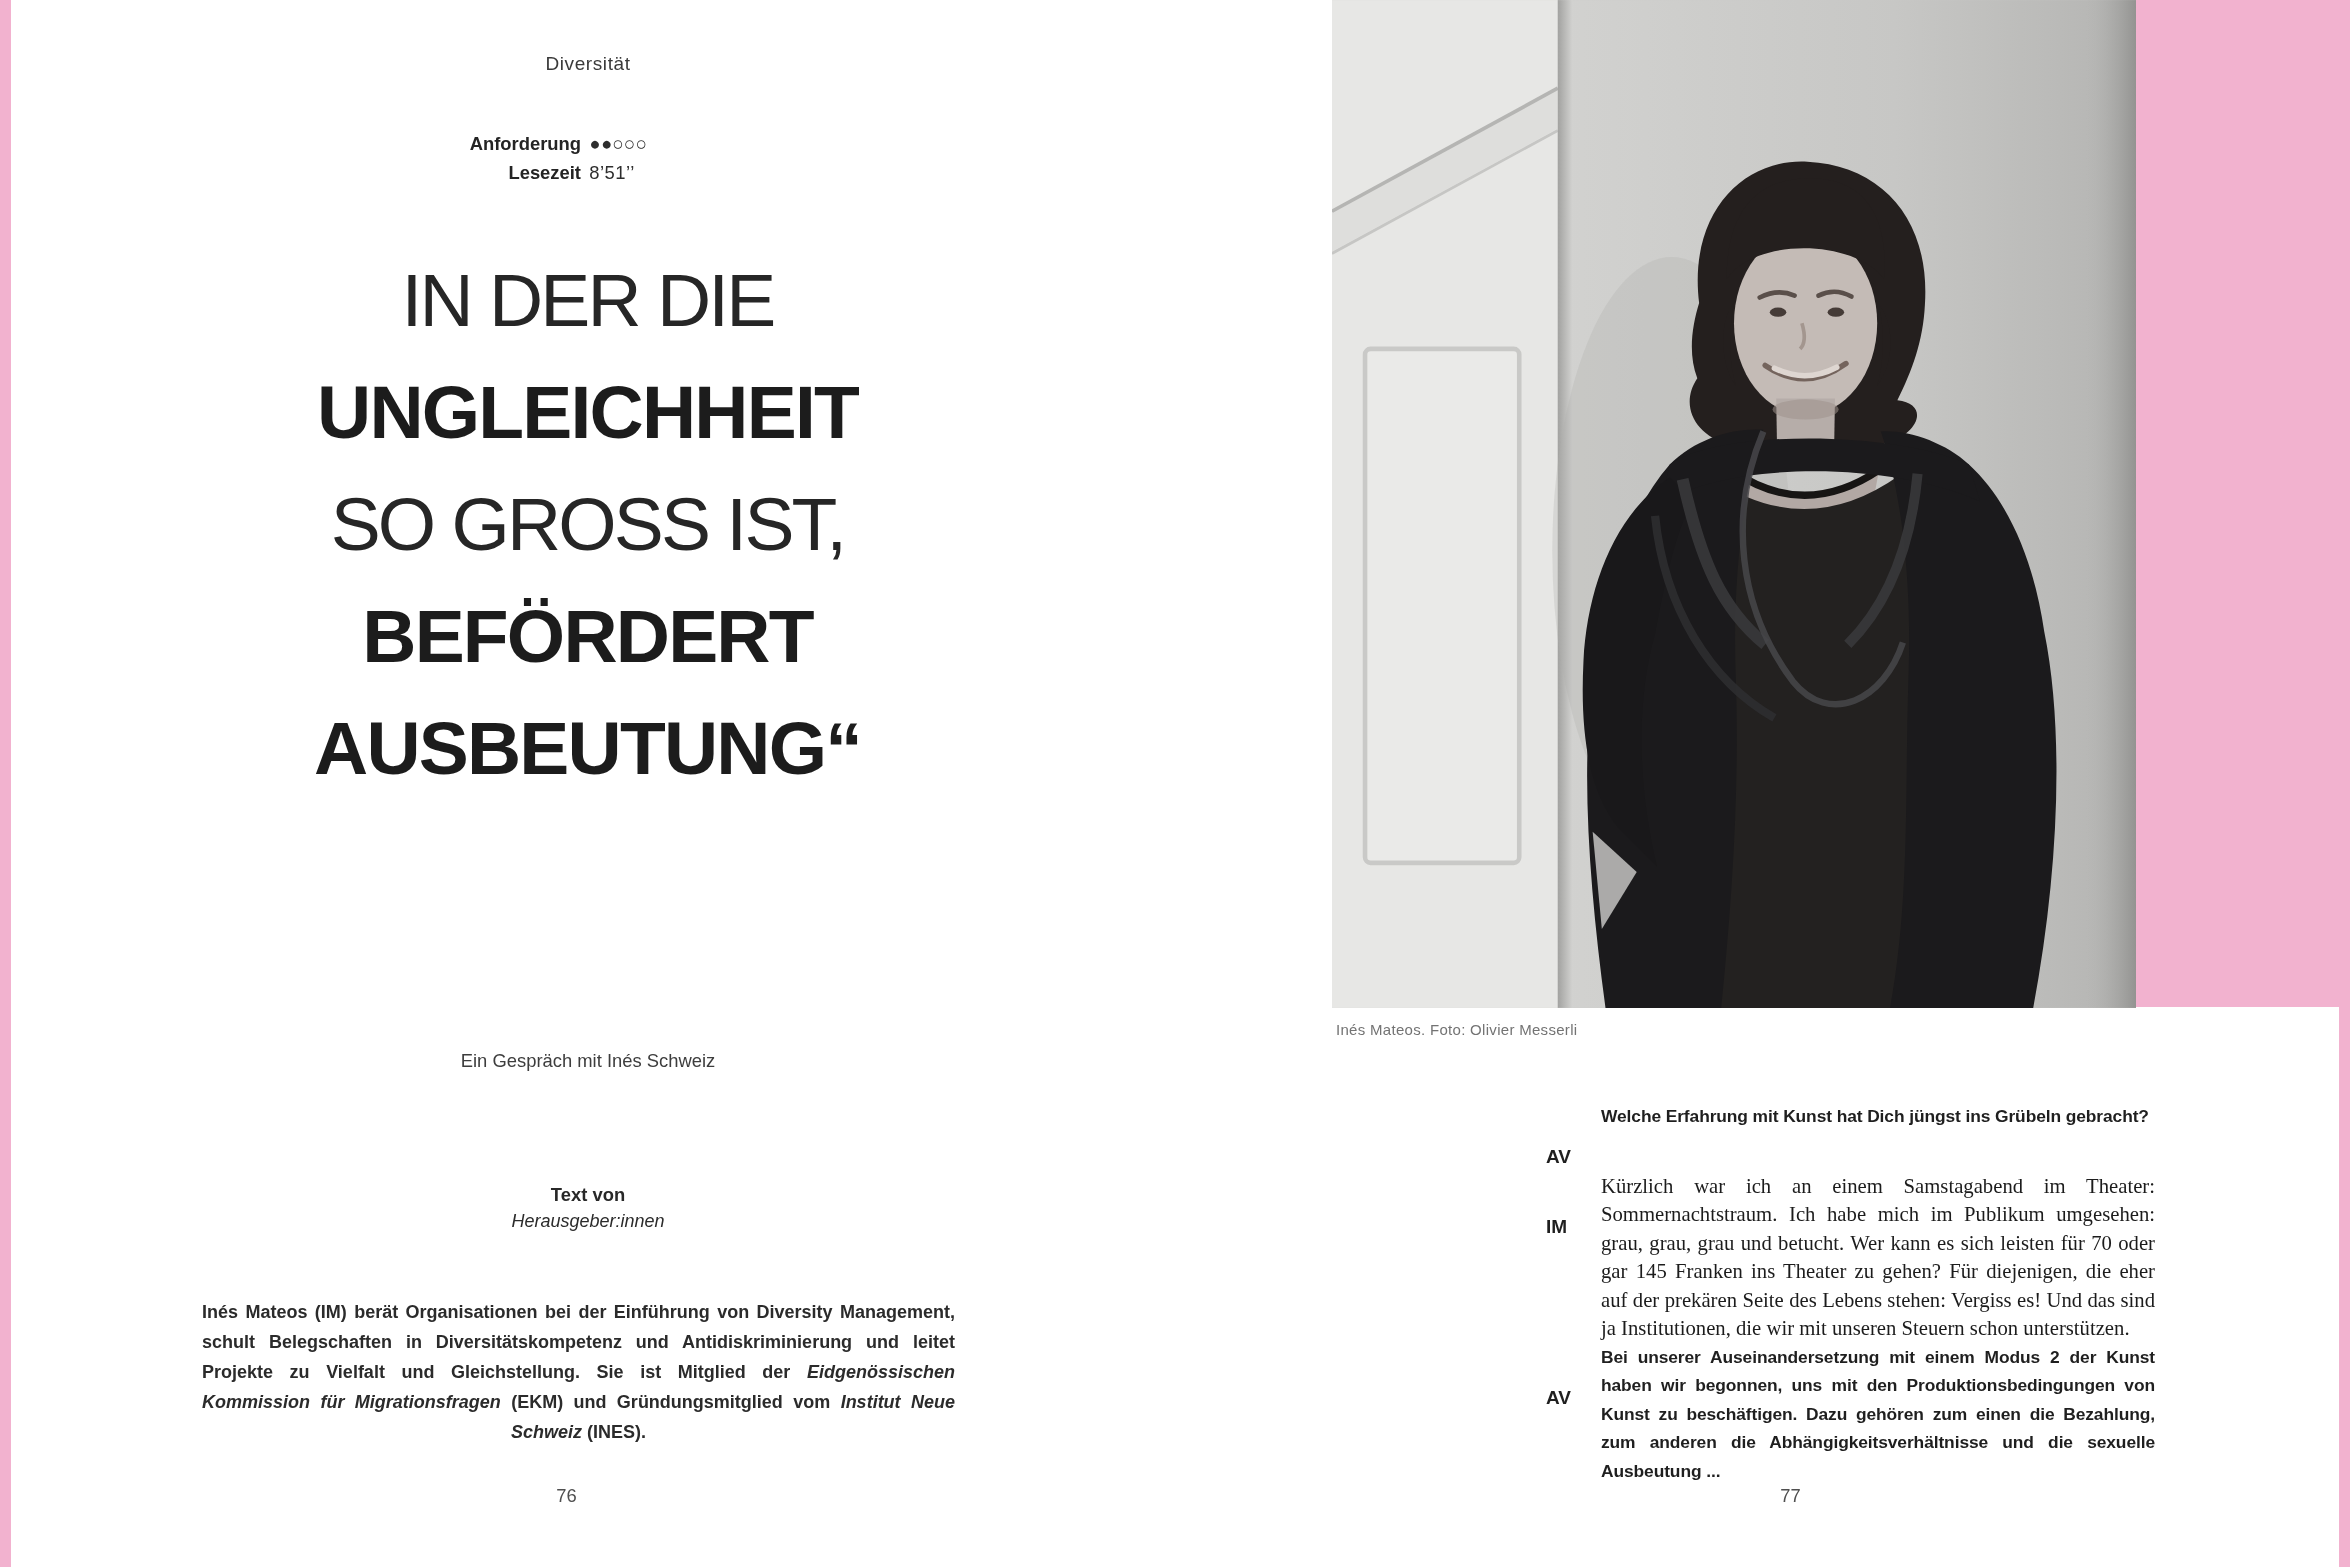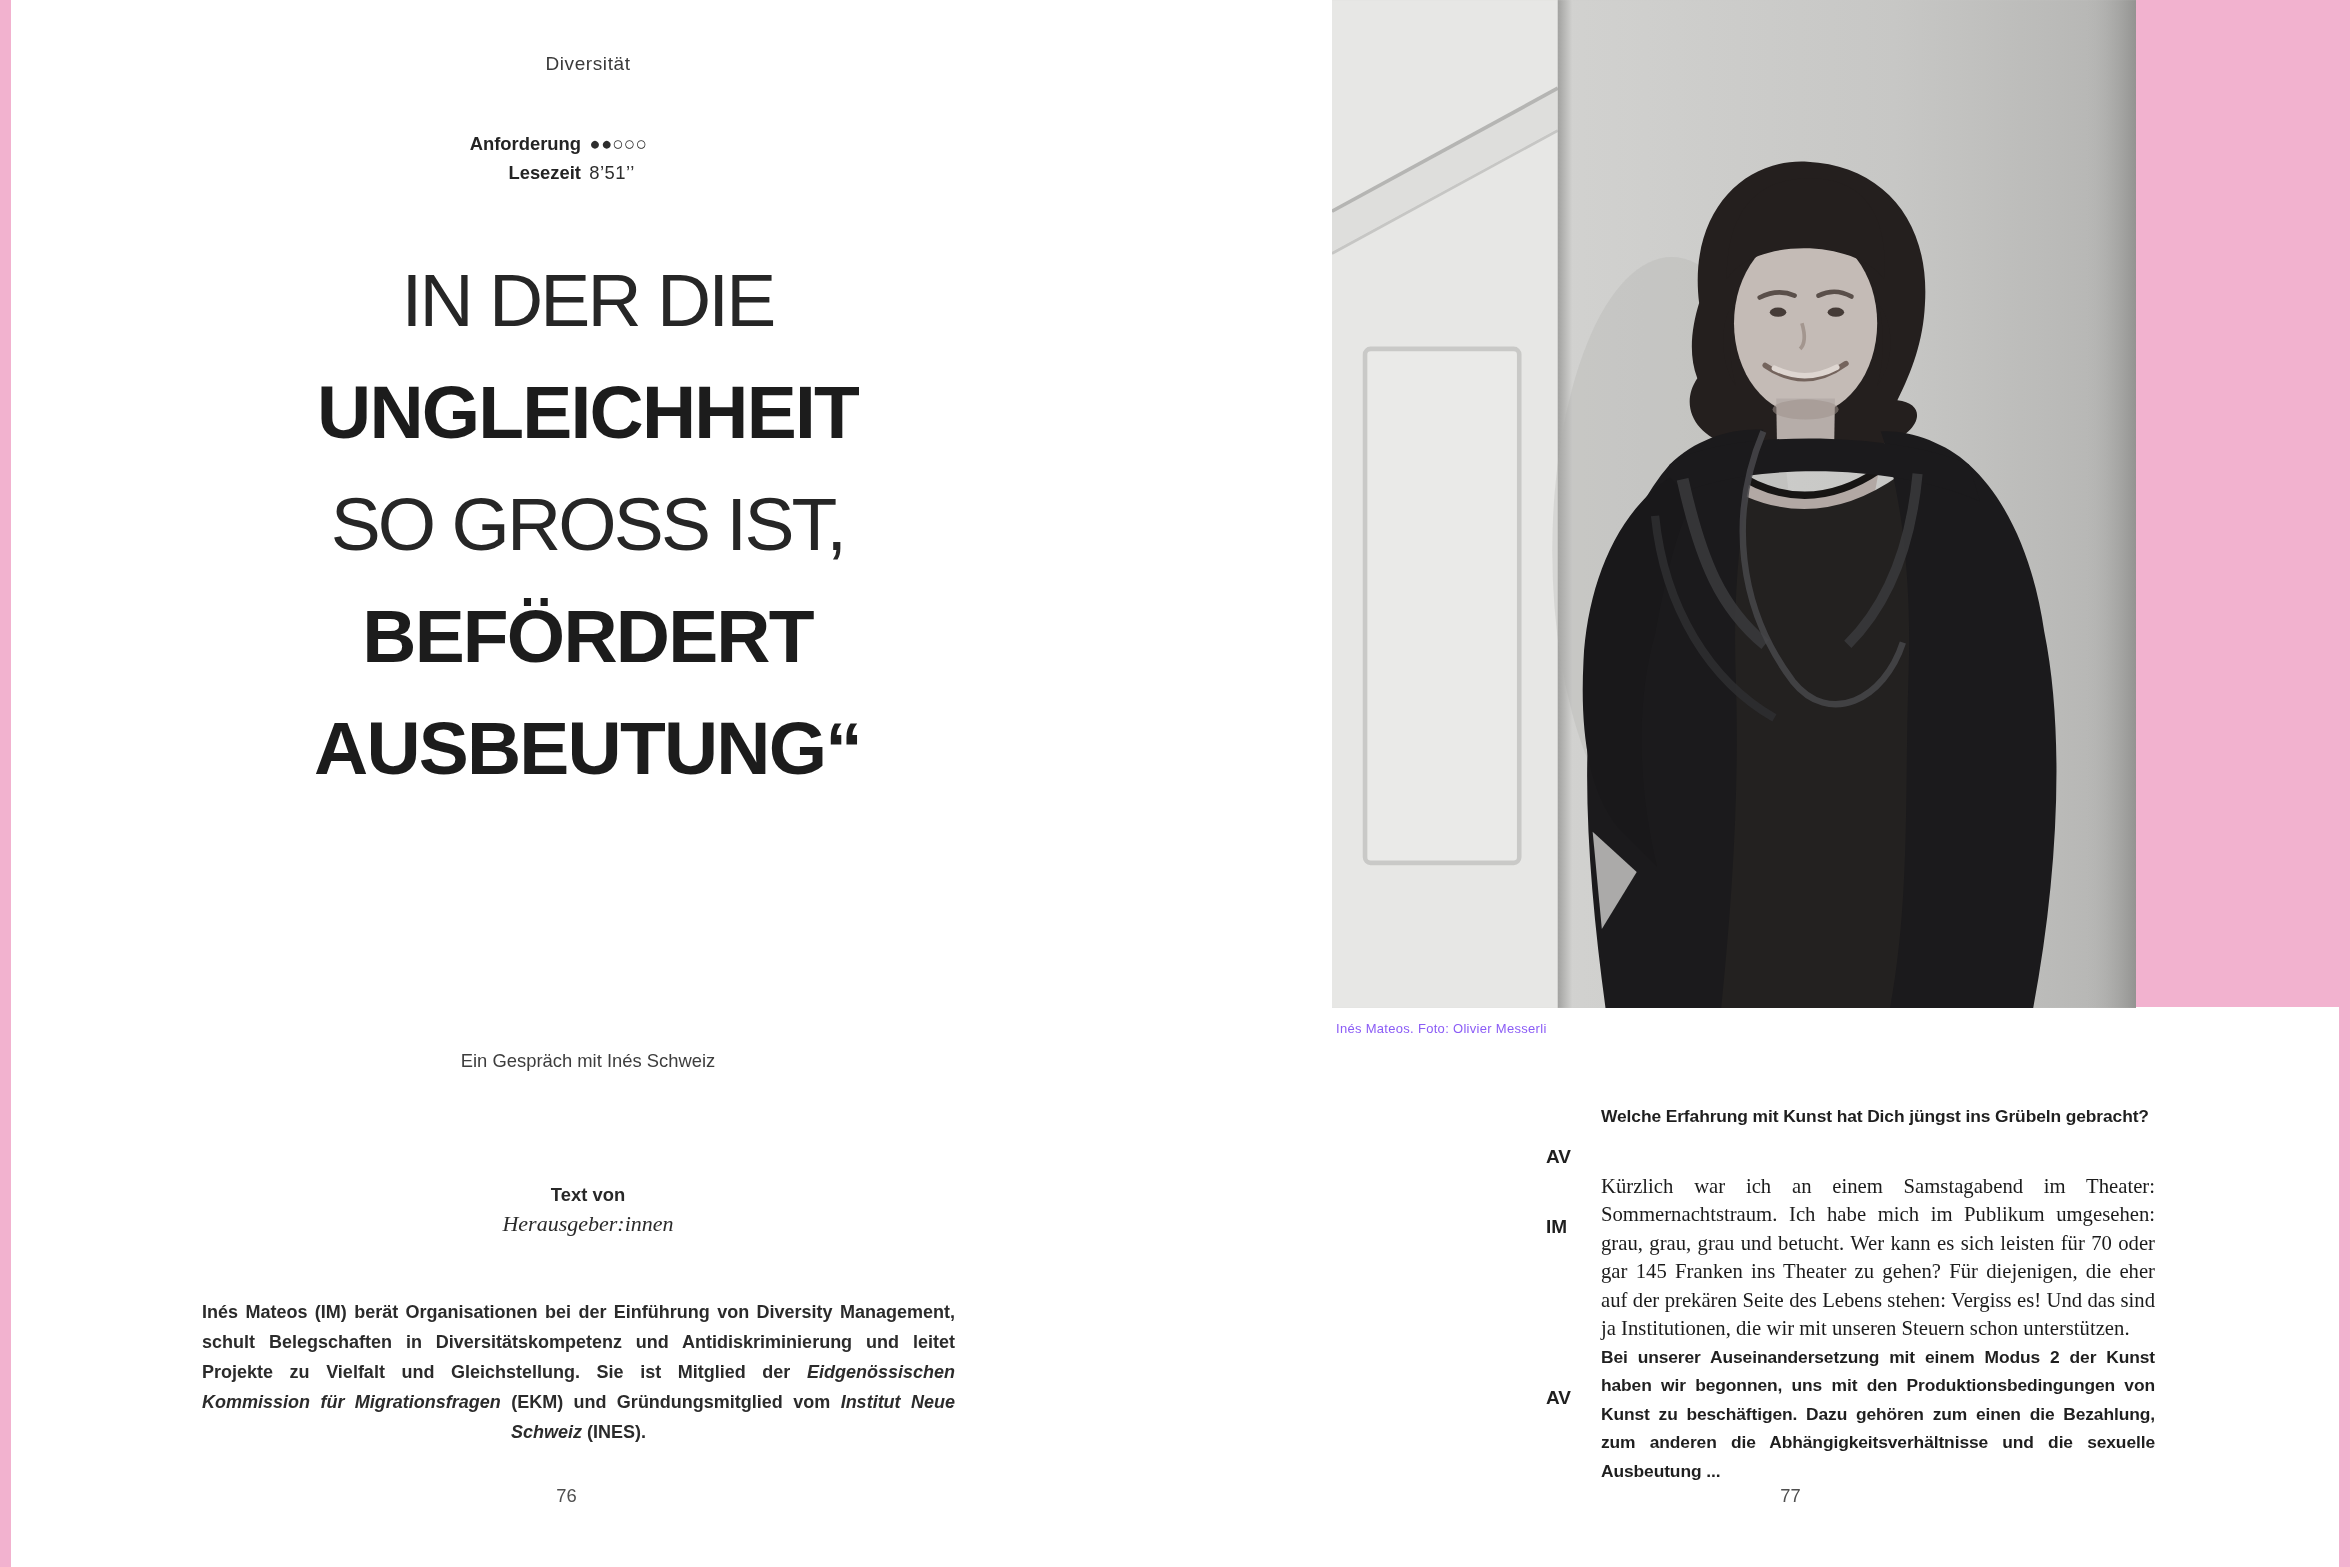"Inés Mateos. Foto: Olivier Messerli" .caption { color: #8b5cf6 -> #737373; font-size: 13px -> 15px }
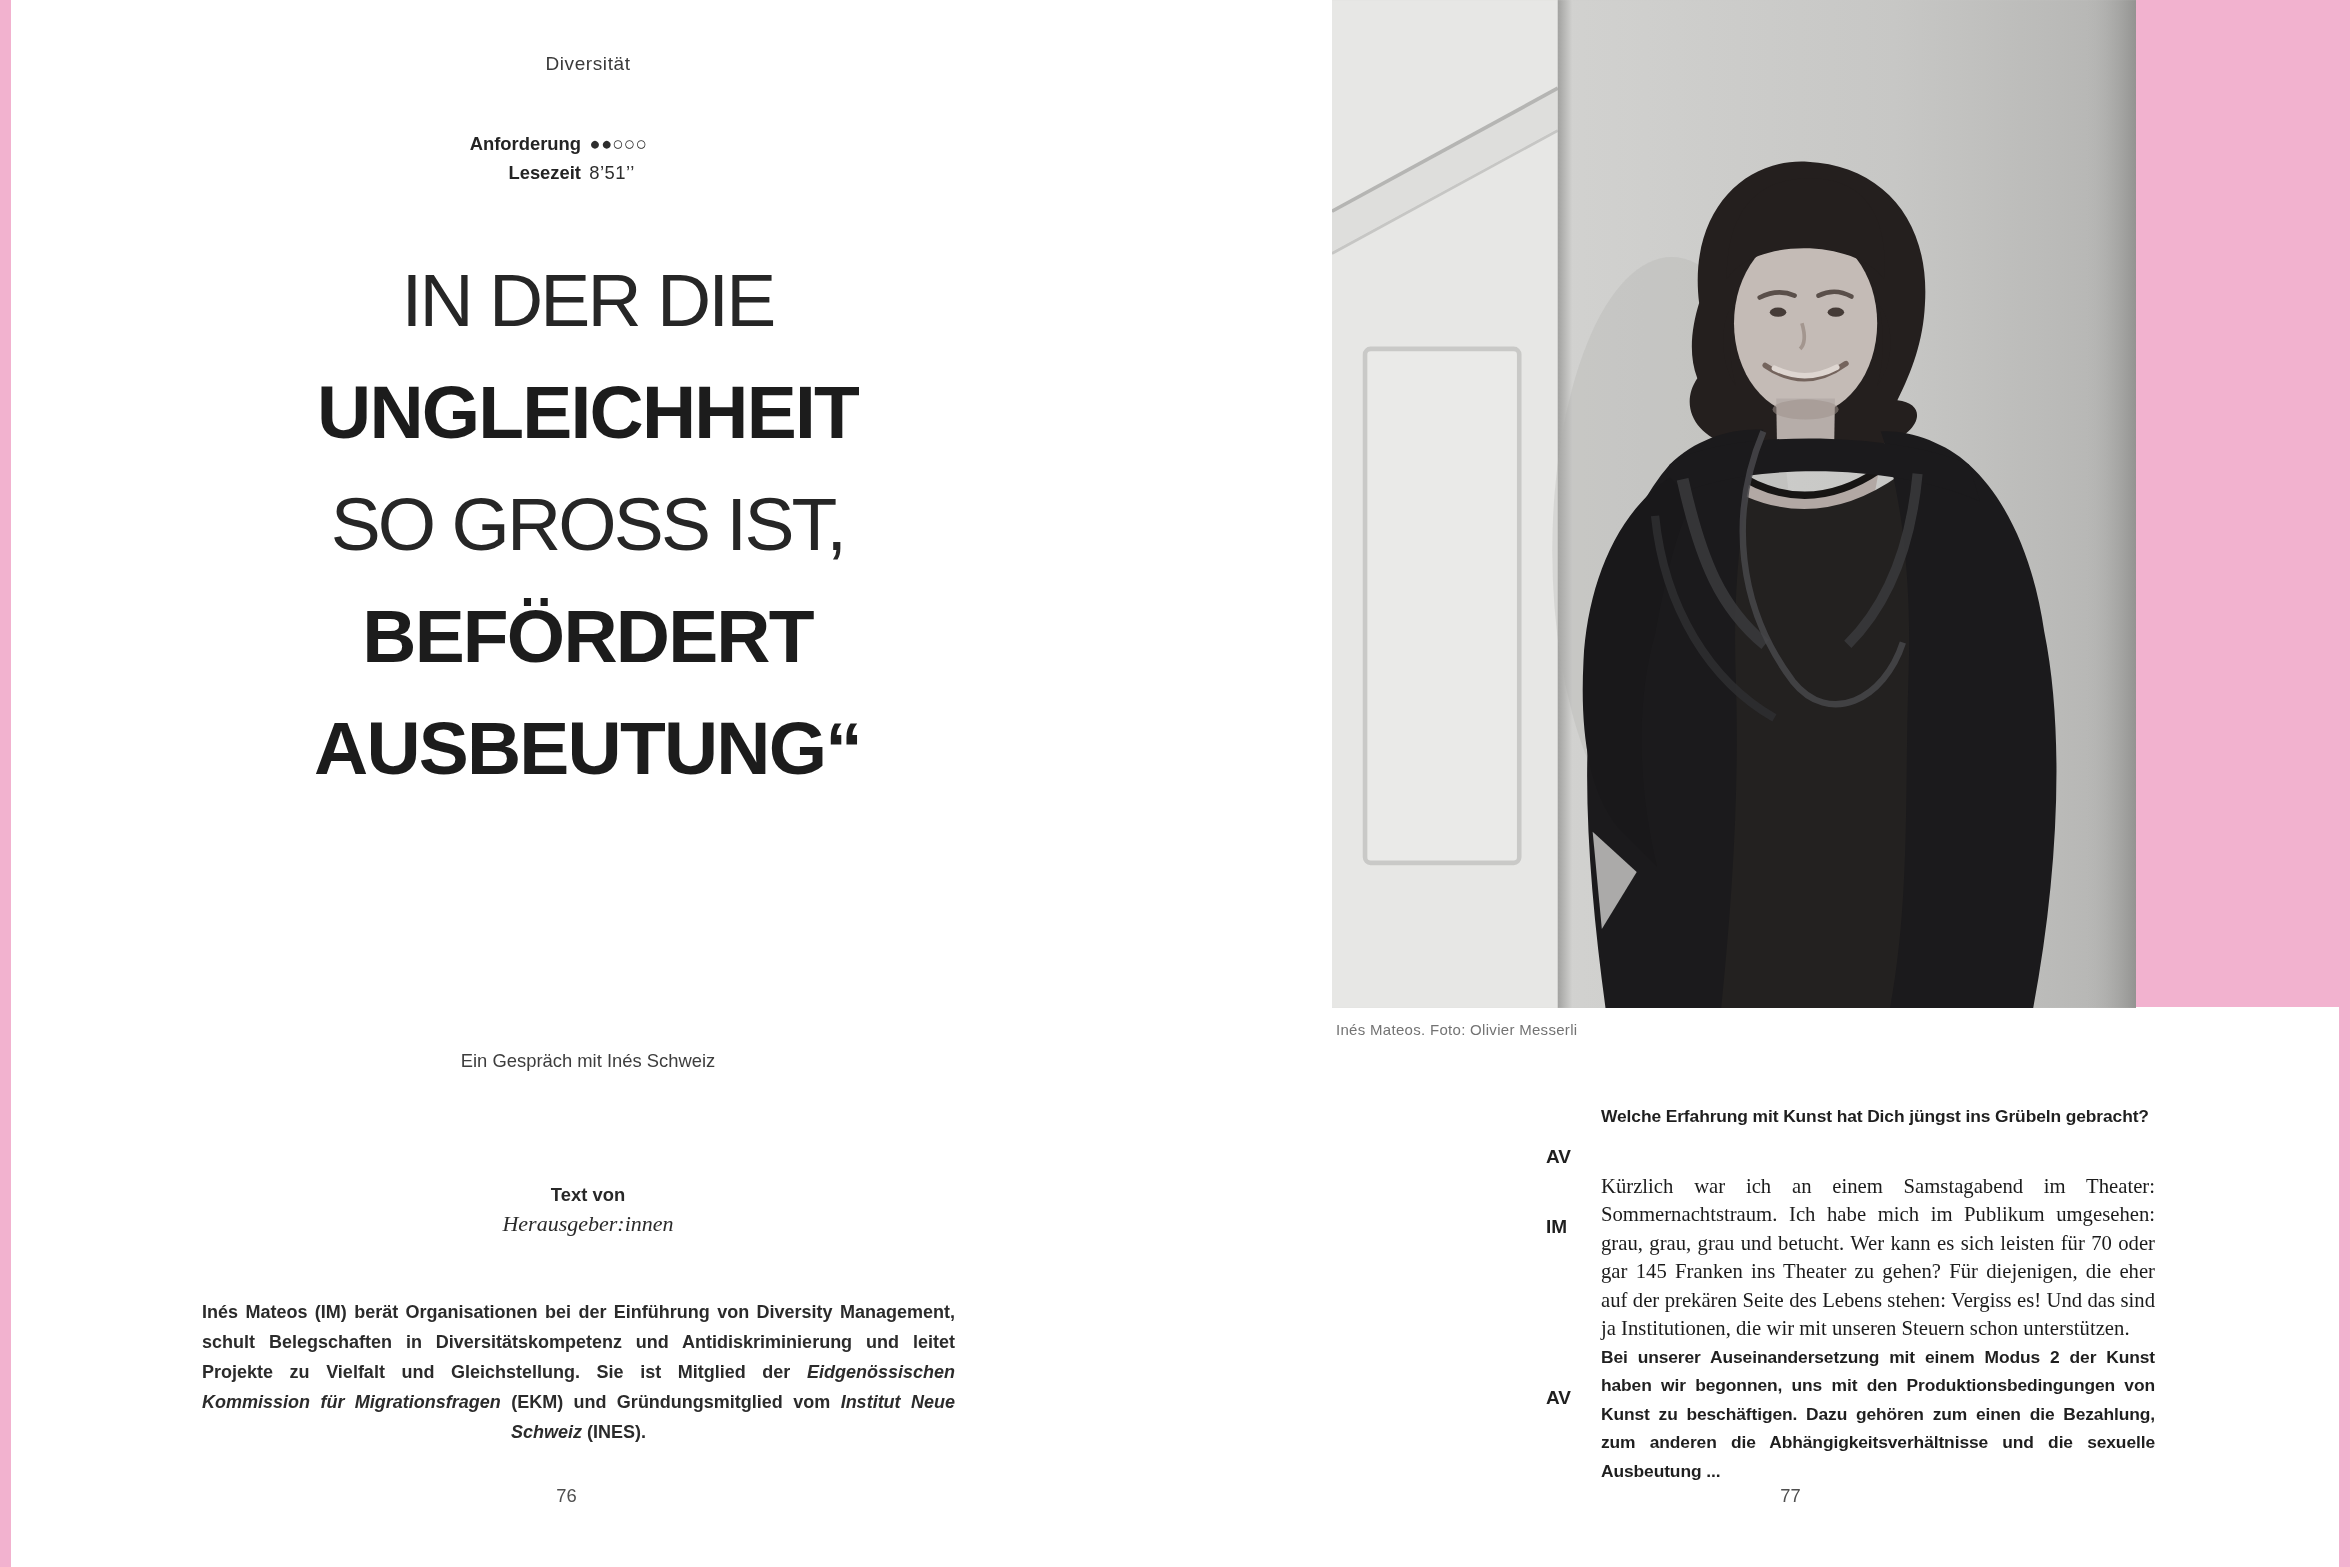"Herausgeber:innen" .byline-value { font-family: Liberation Serif, serif -> Liberation Sans, sans-serif; font-size: 22px -> 18px }
